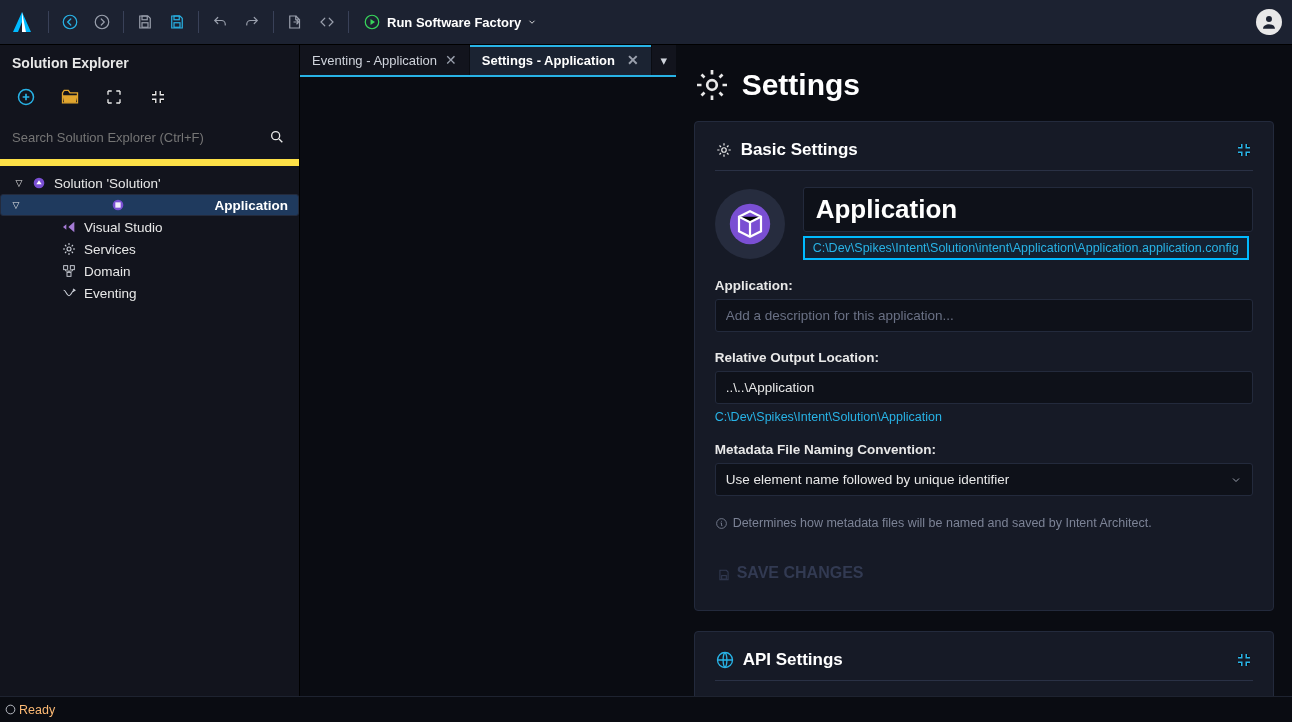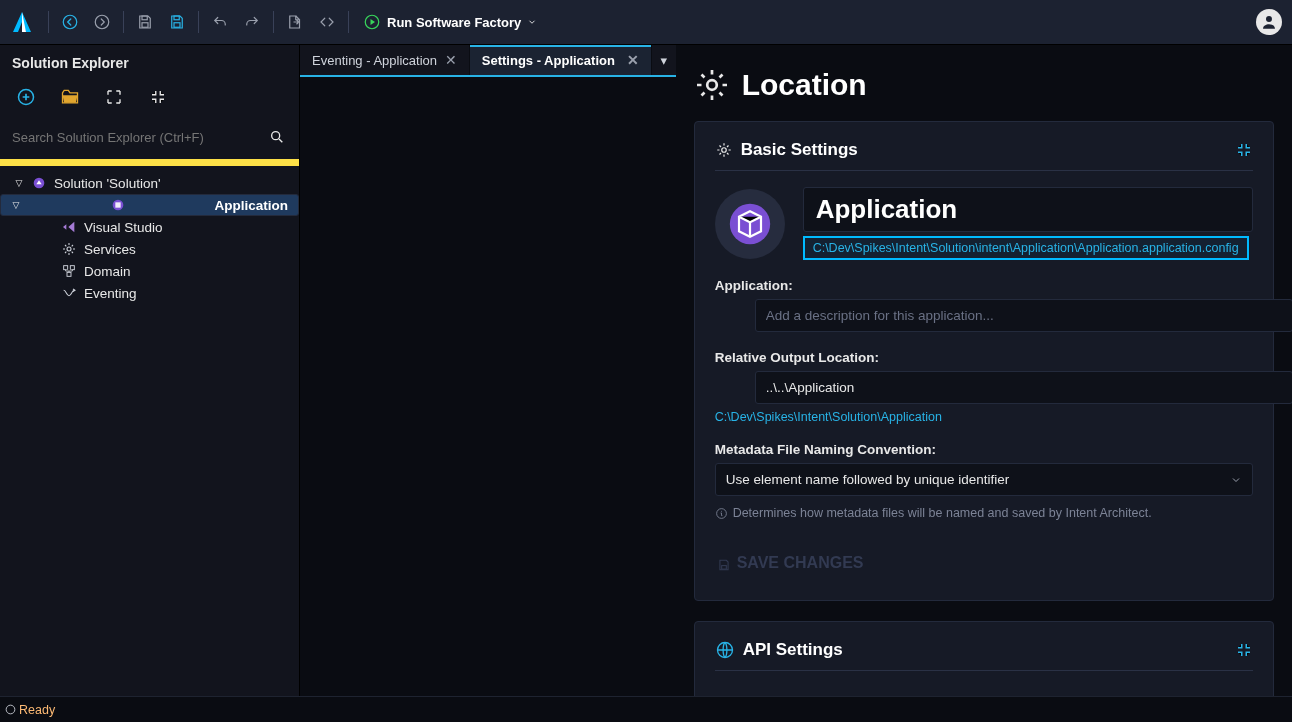"Location" div.page-title { text: Location -> Settings }
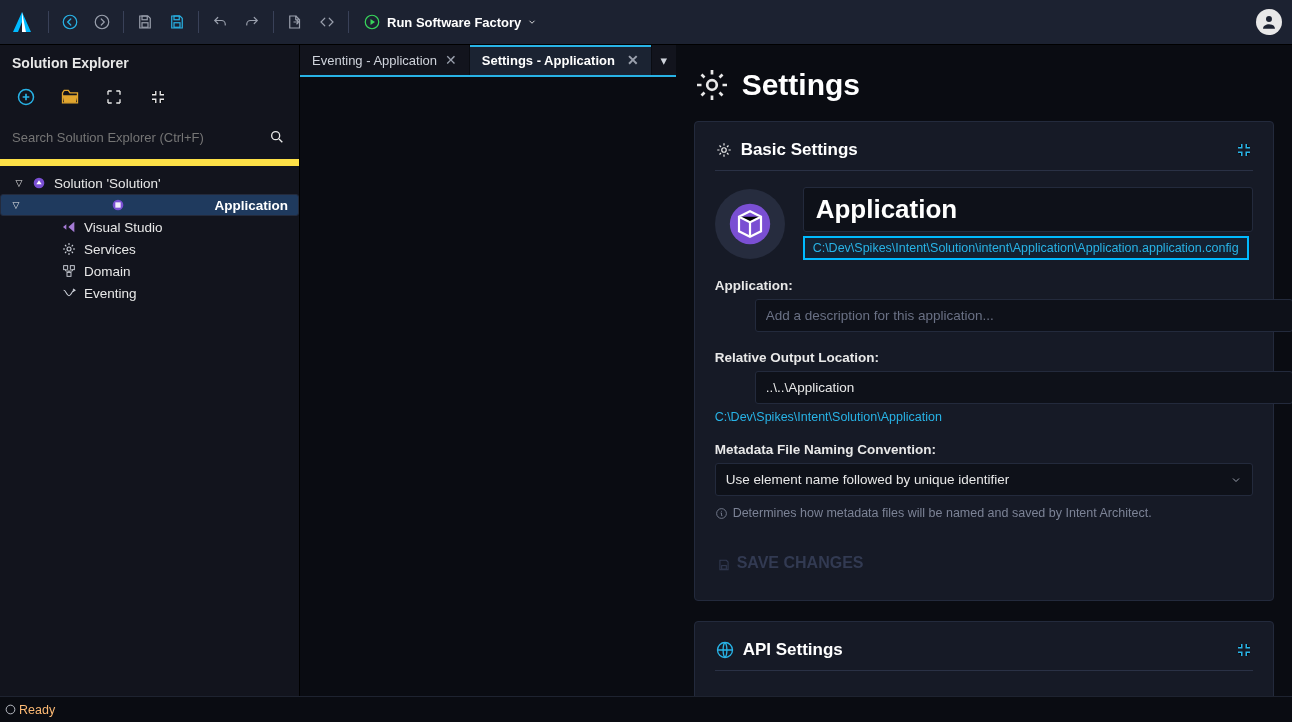"Add a description for this" .txt { margin-left: 40px -> none }
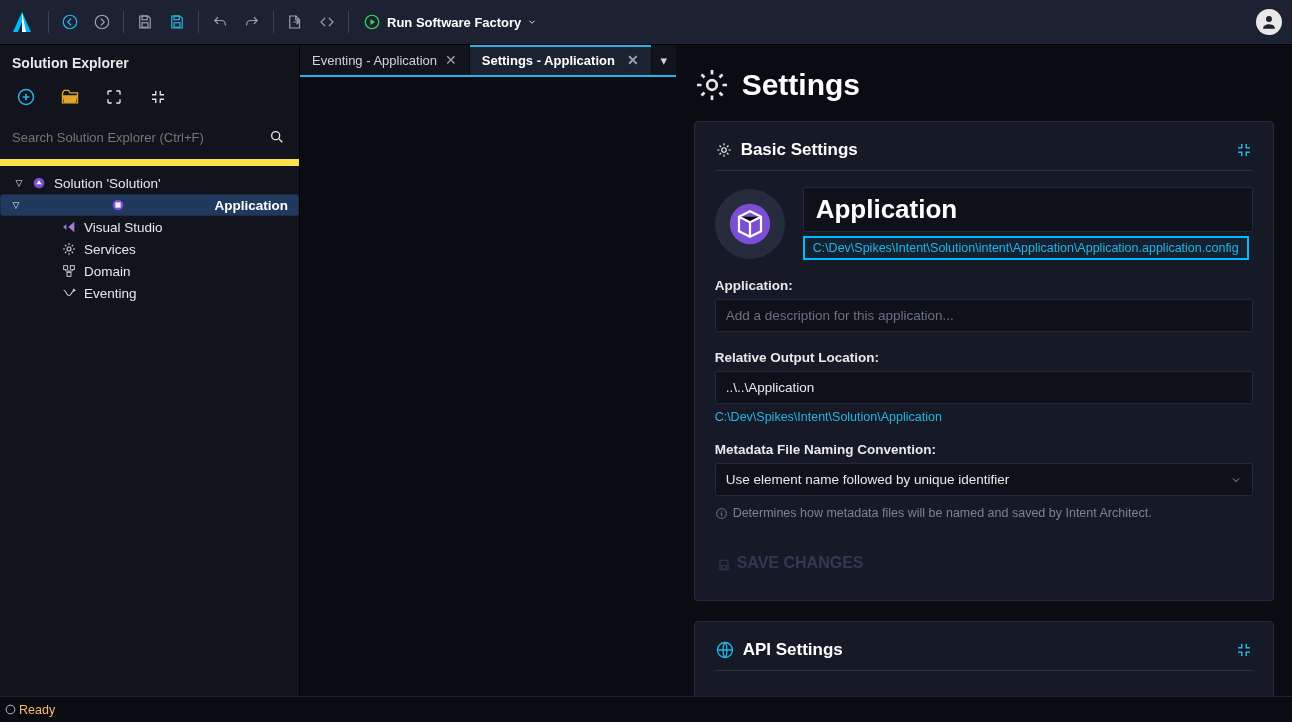"Determines how metadata files will" .hint-muted { margin-top: 10px -> 20px }
